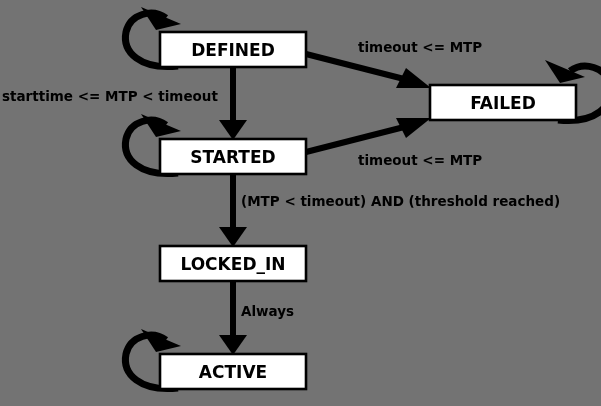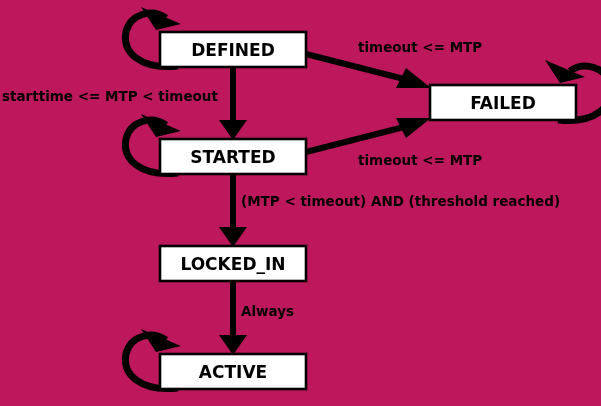"DEFINED" #diagram-root { background: #be185d -> #737373 }
